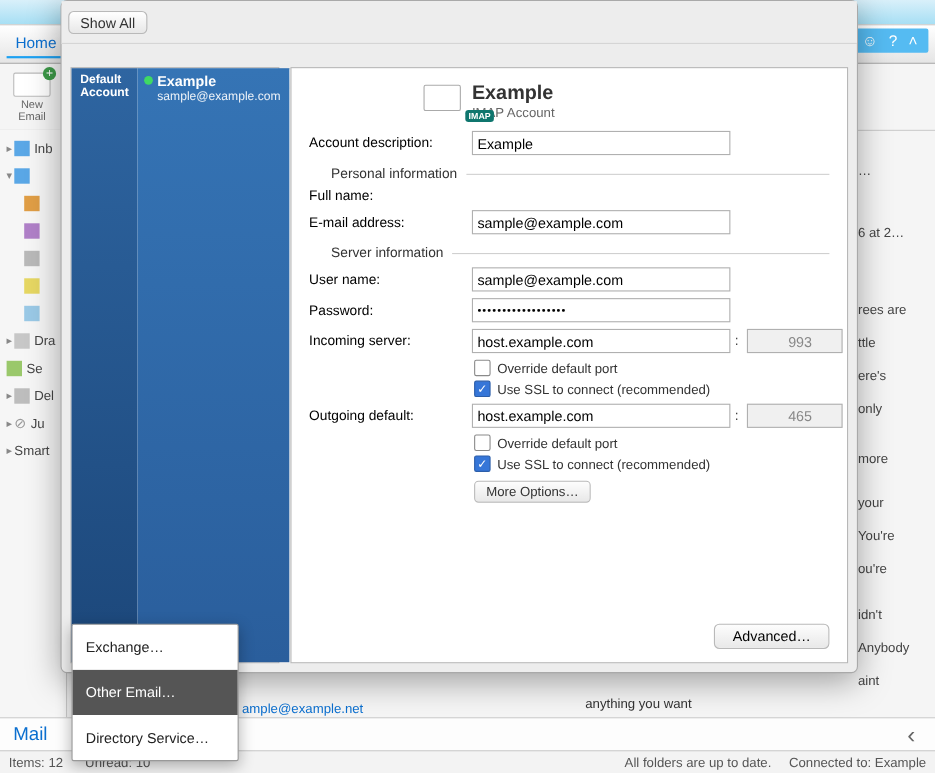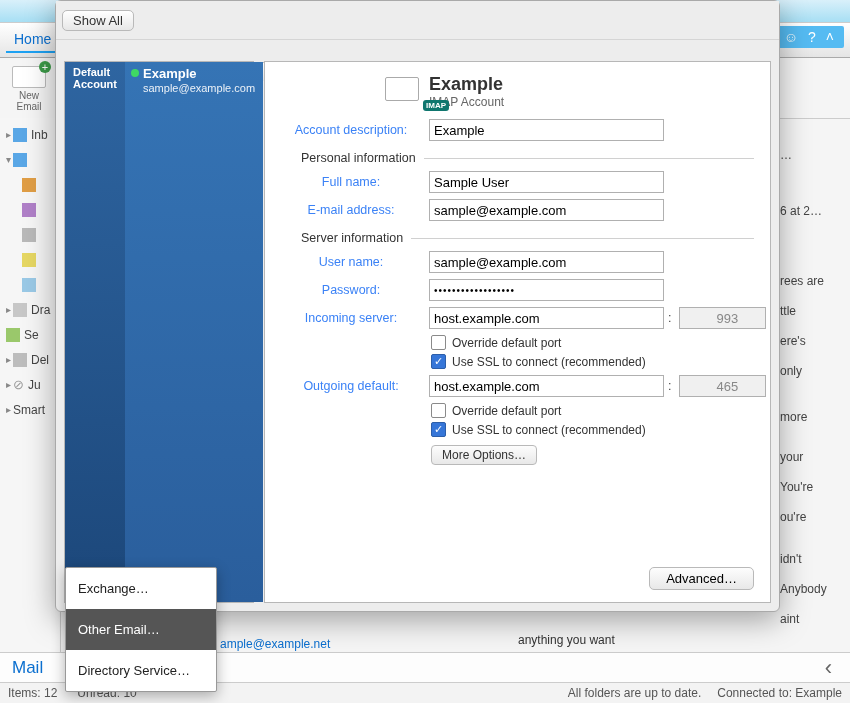"Account description:" .form-row .lbl { color: #3b82f6 -> #000000; text-align: center -> left }
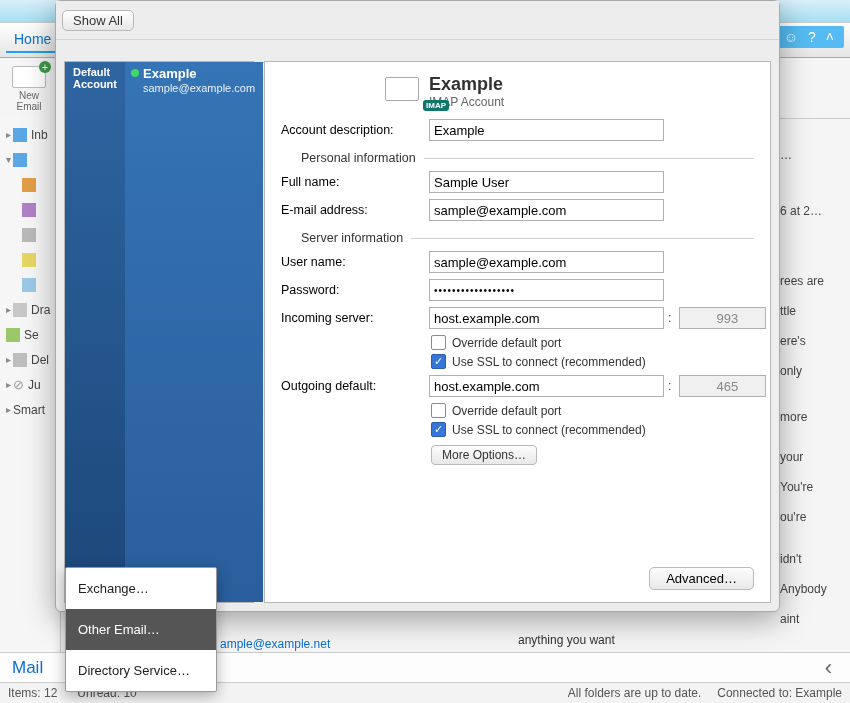"Sample User" input { html: <input> -> none }
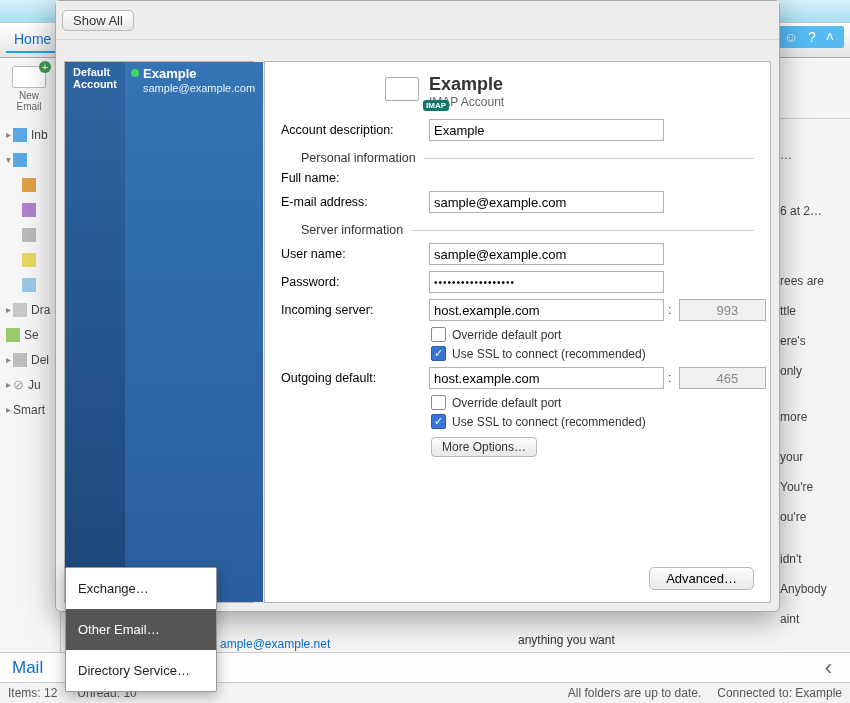"anything you want" .anythingtext { left: 518px -> 532px }
